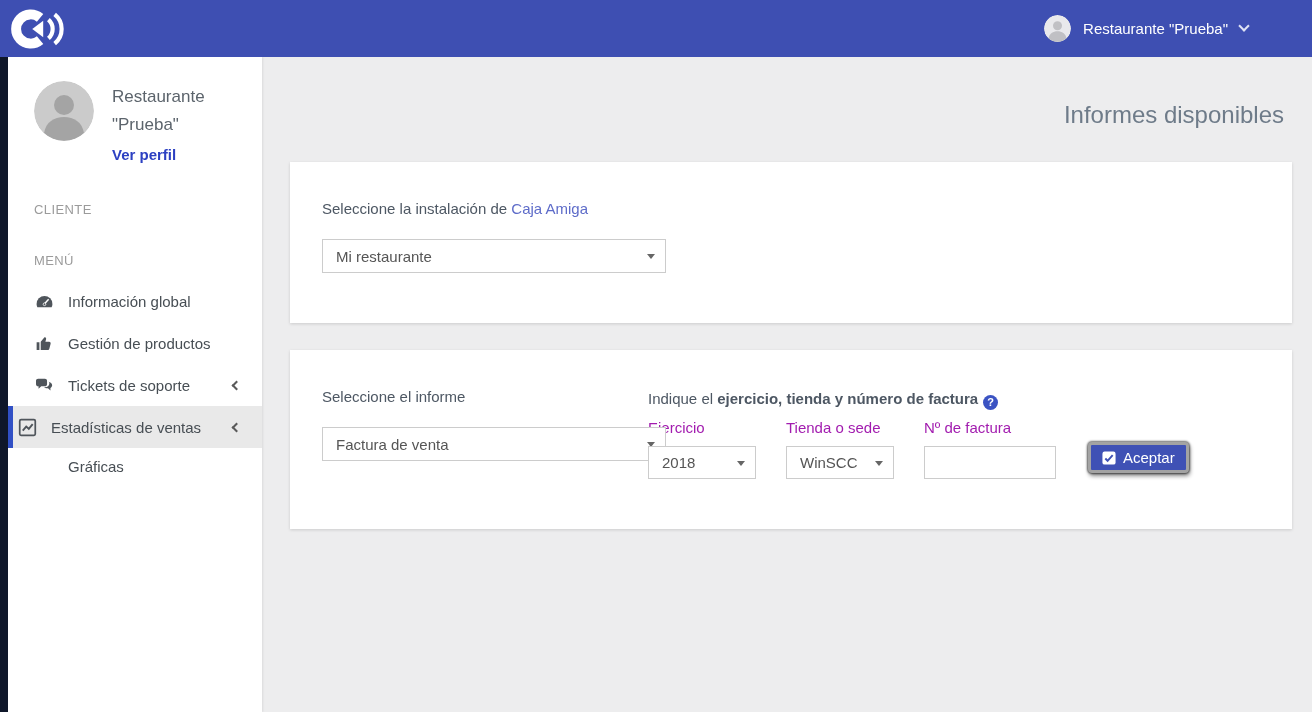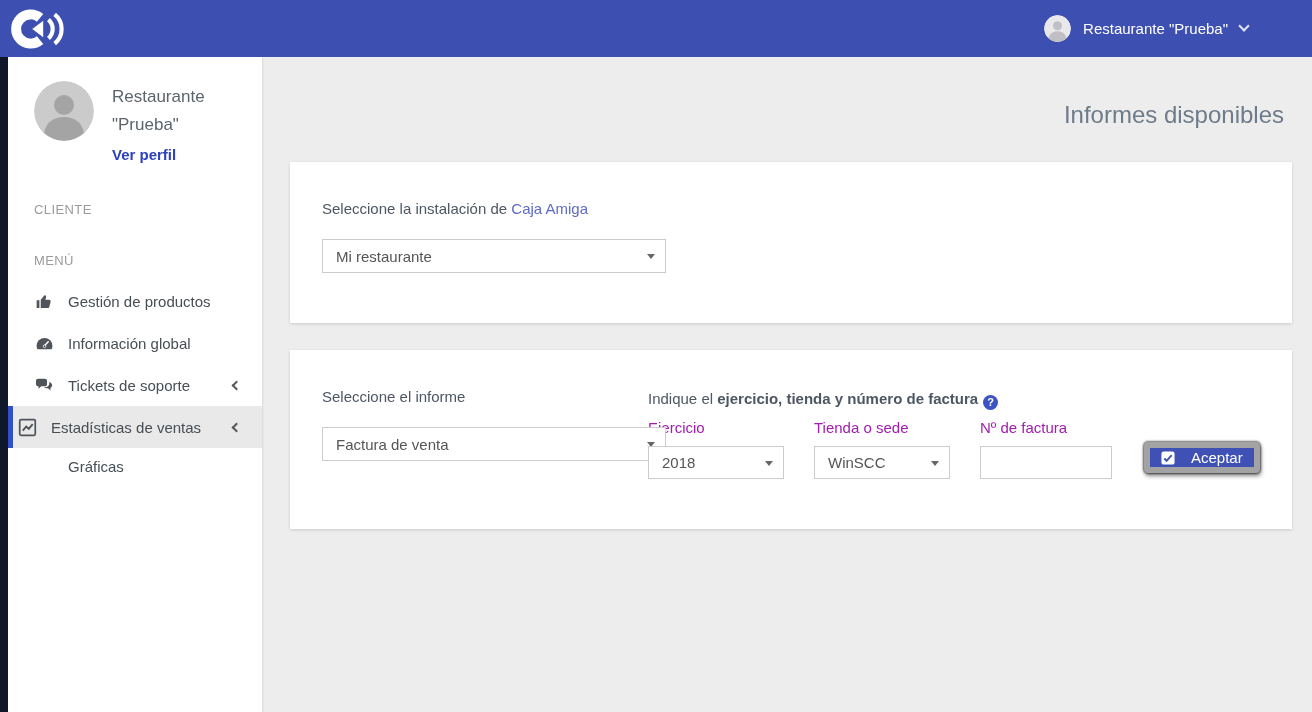"Gestión de productos" div.menu-item { order: before "Información global" -> after "Información global" }
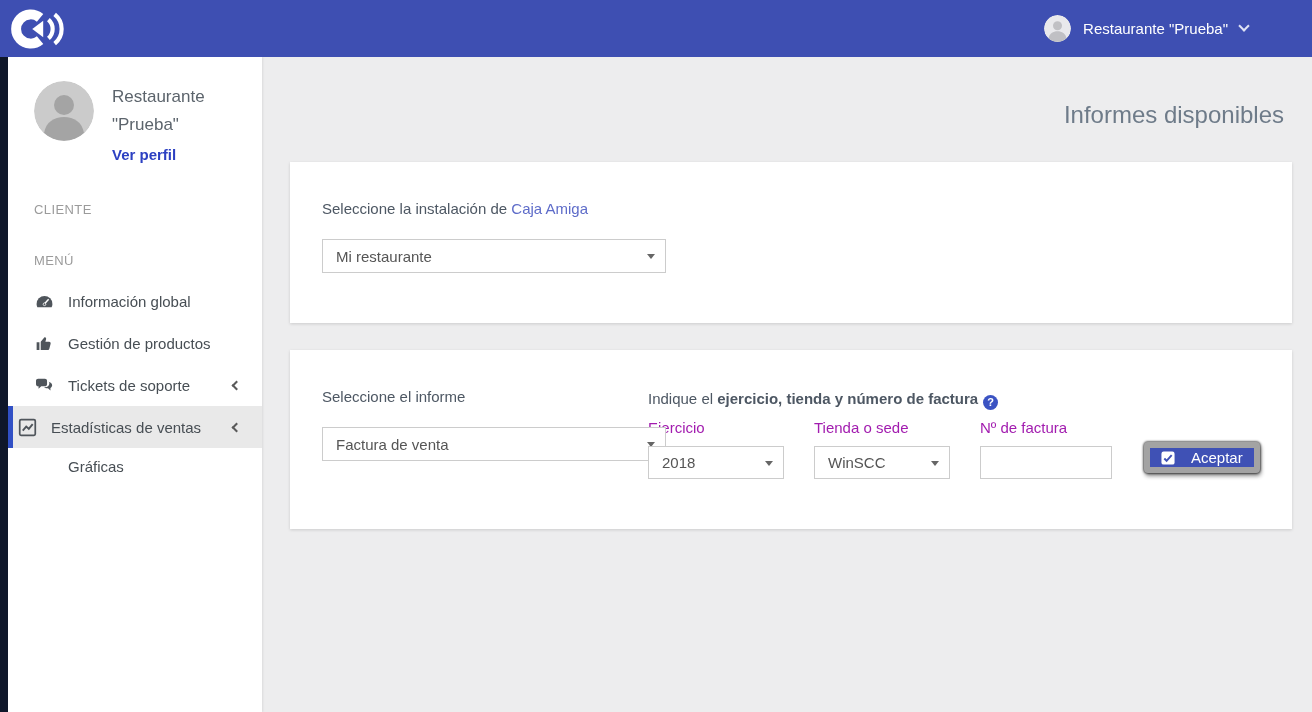"2018" .field .select { width: 136px -> 108px }
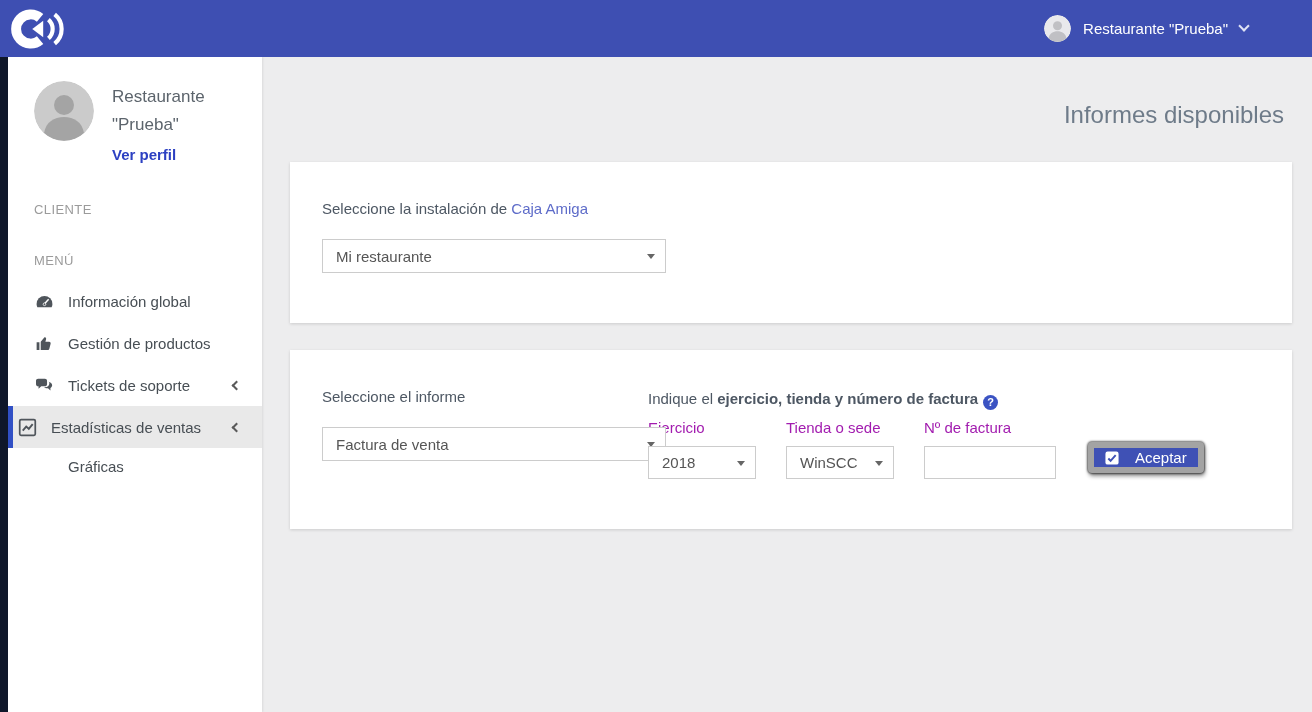"Aceptar" .accept-button { border: 6px solid #a3a3a3 -> 3px solid #a3a3a3; gap: 16px -> 7px }
